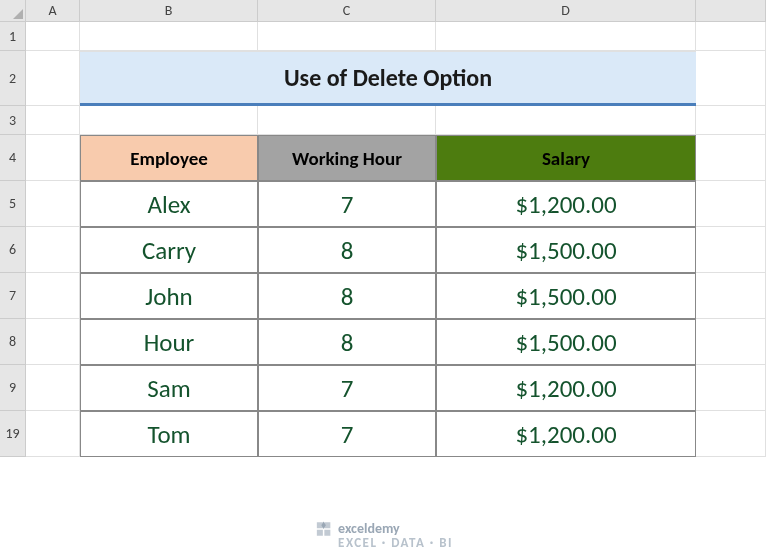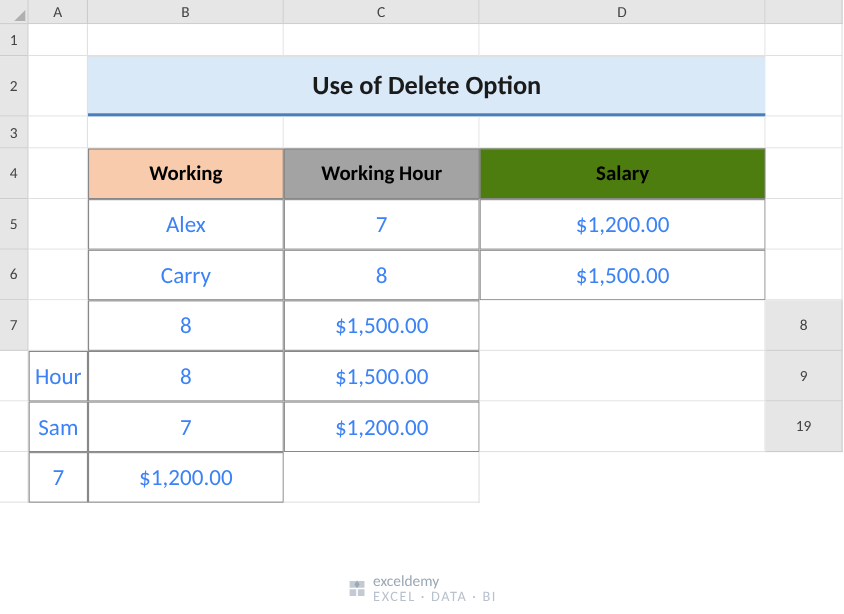"Working" div.thead { text: Working -> Employee }
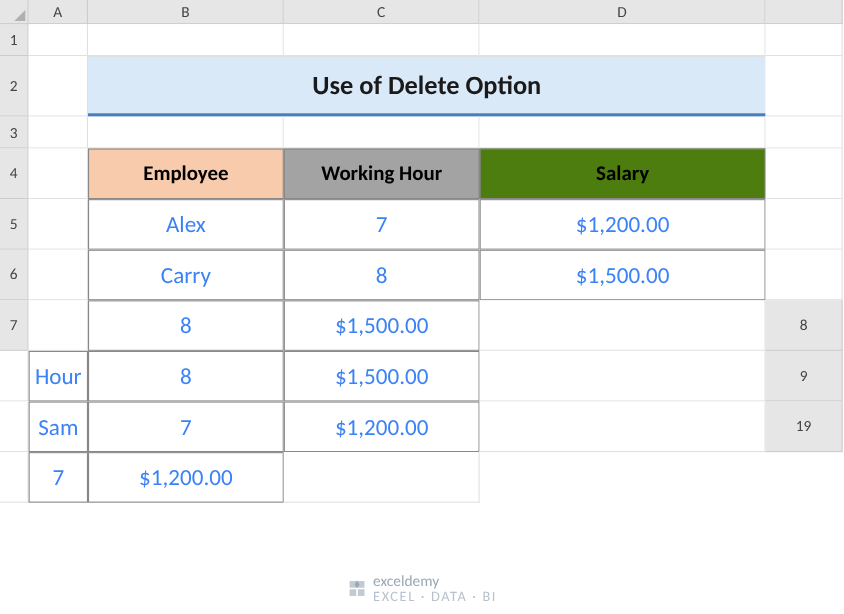"Alex" .td { color: #3b82f6 -> #14532d; font-size: 21px -> 25px }
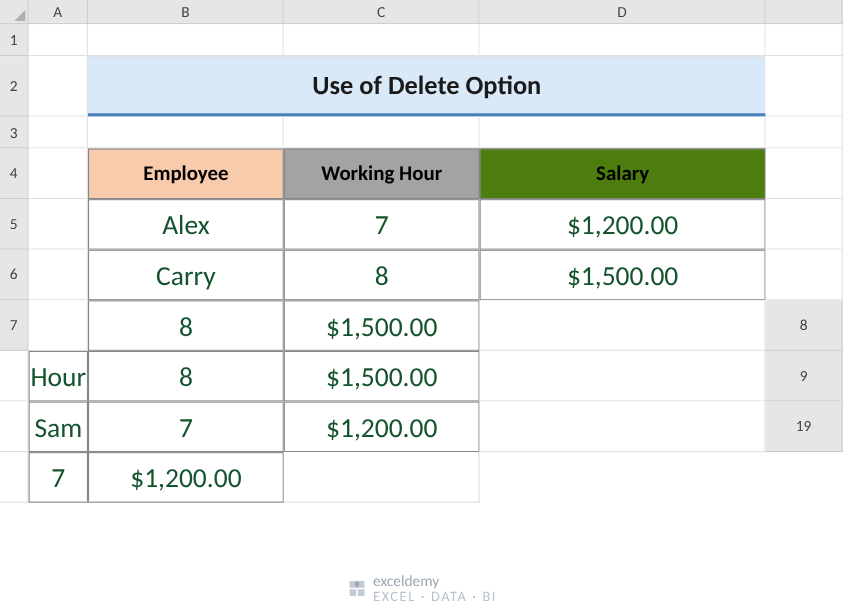"John" div.td { html: none -> <div>John</div> }
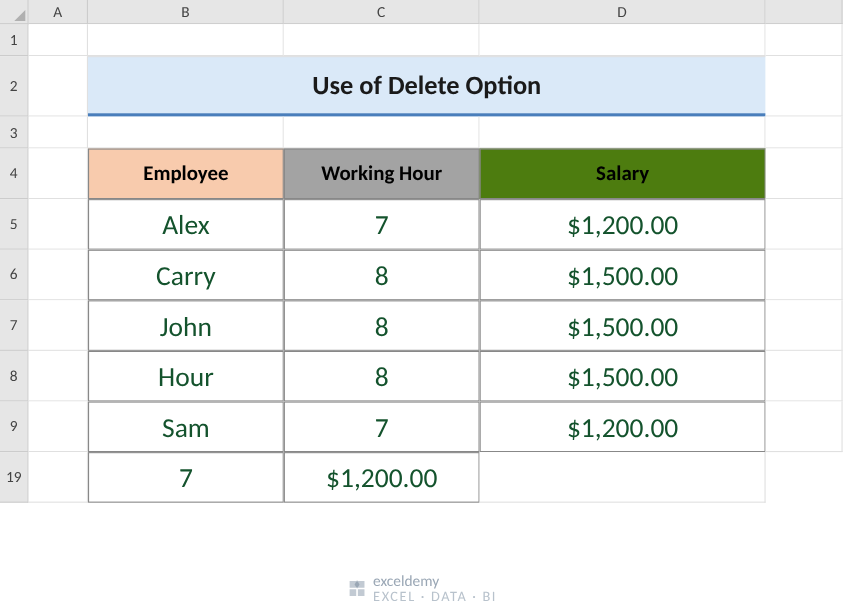"Tom" div.td { html: none -> <div>Tom</div> }
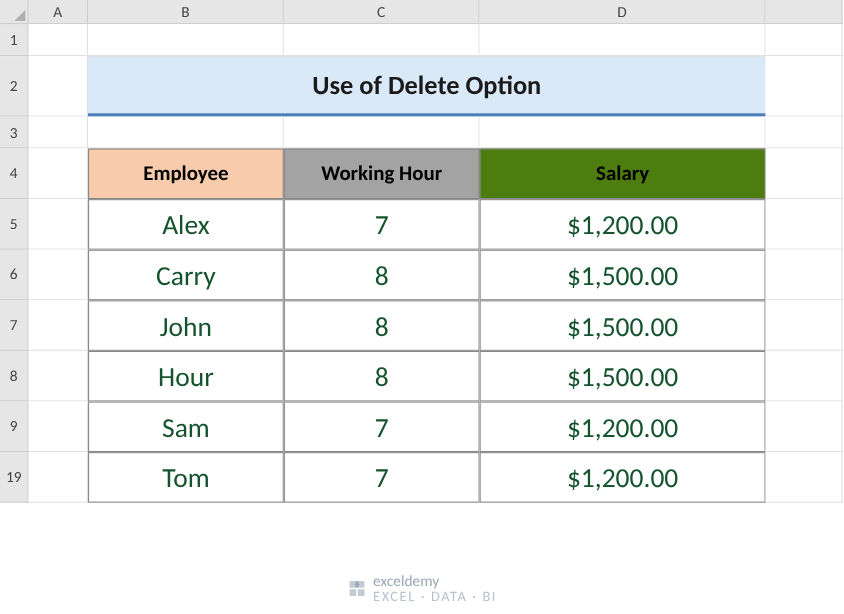"exceldemy" .watermark { align-items: center -> none; font-weight: 400 -> 700 }
